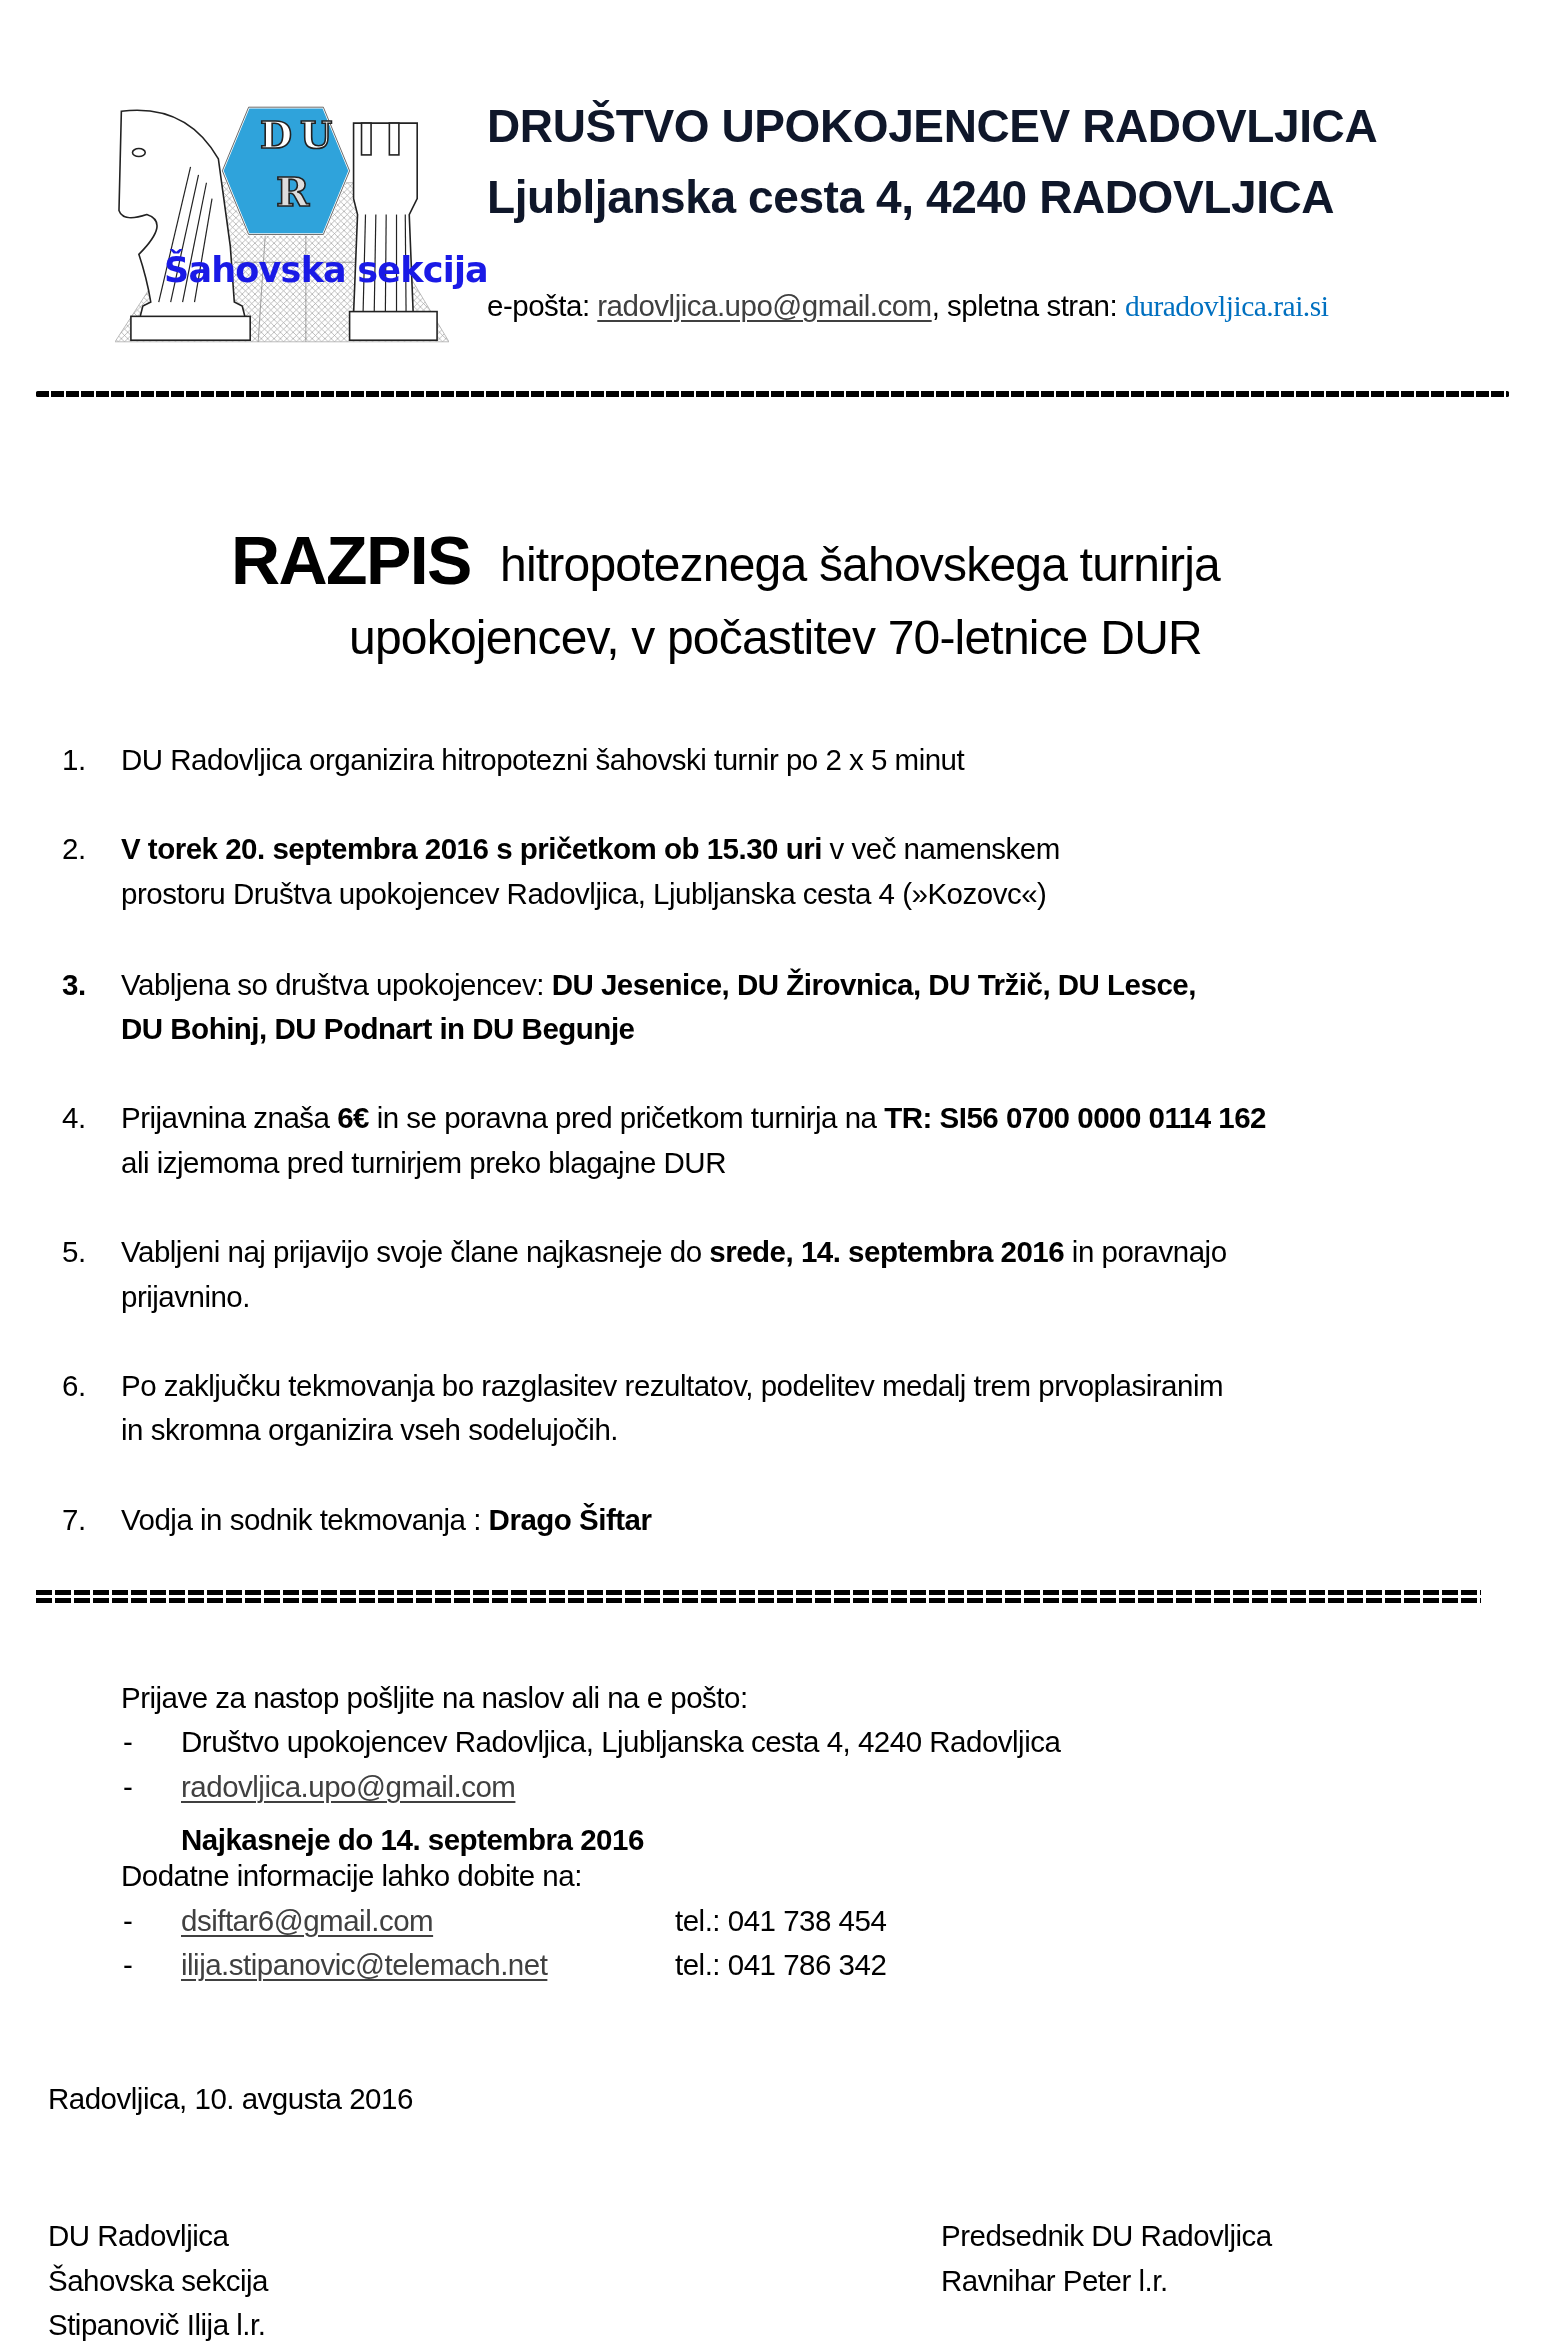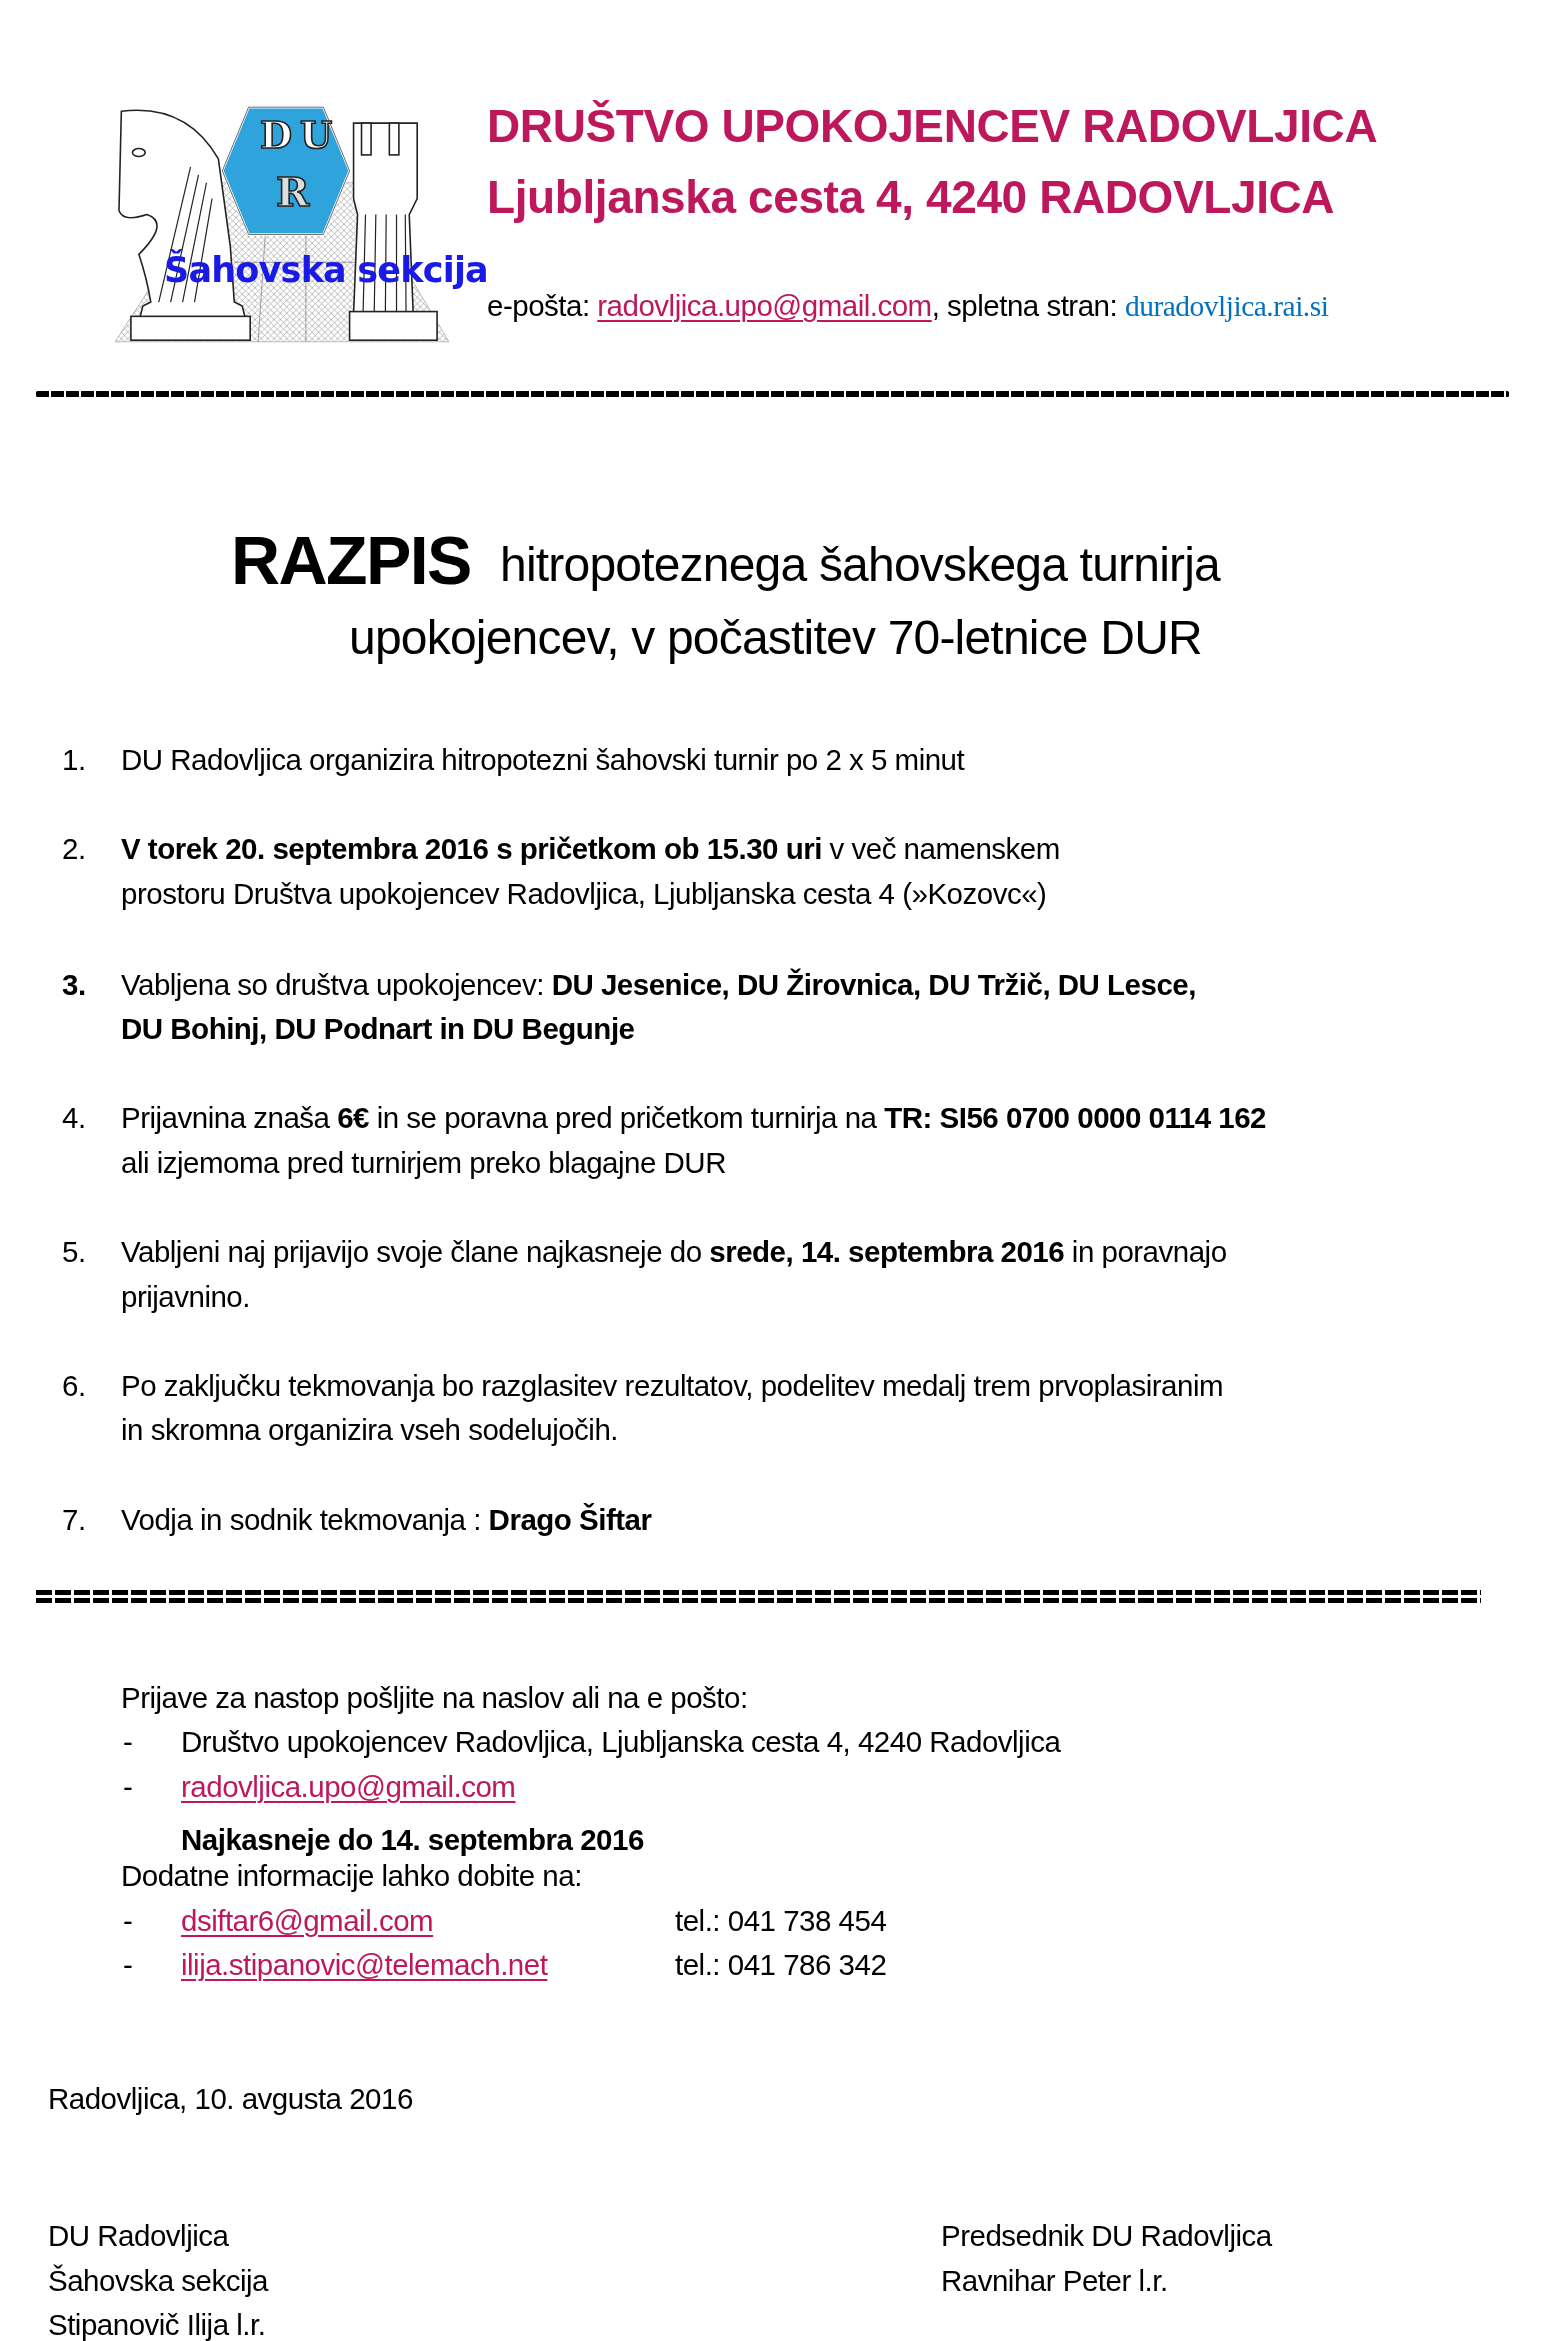"DRUŠTVO UPOKOJENCEV RADOVLJICA" .hdr-blue { color: #be185d -> #0f172a }
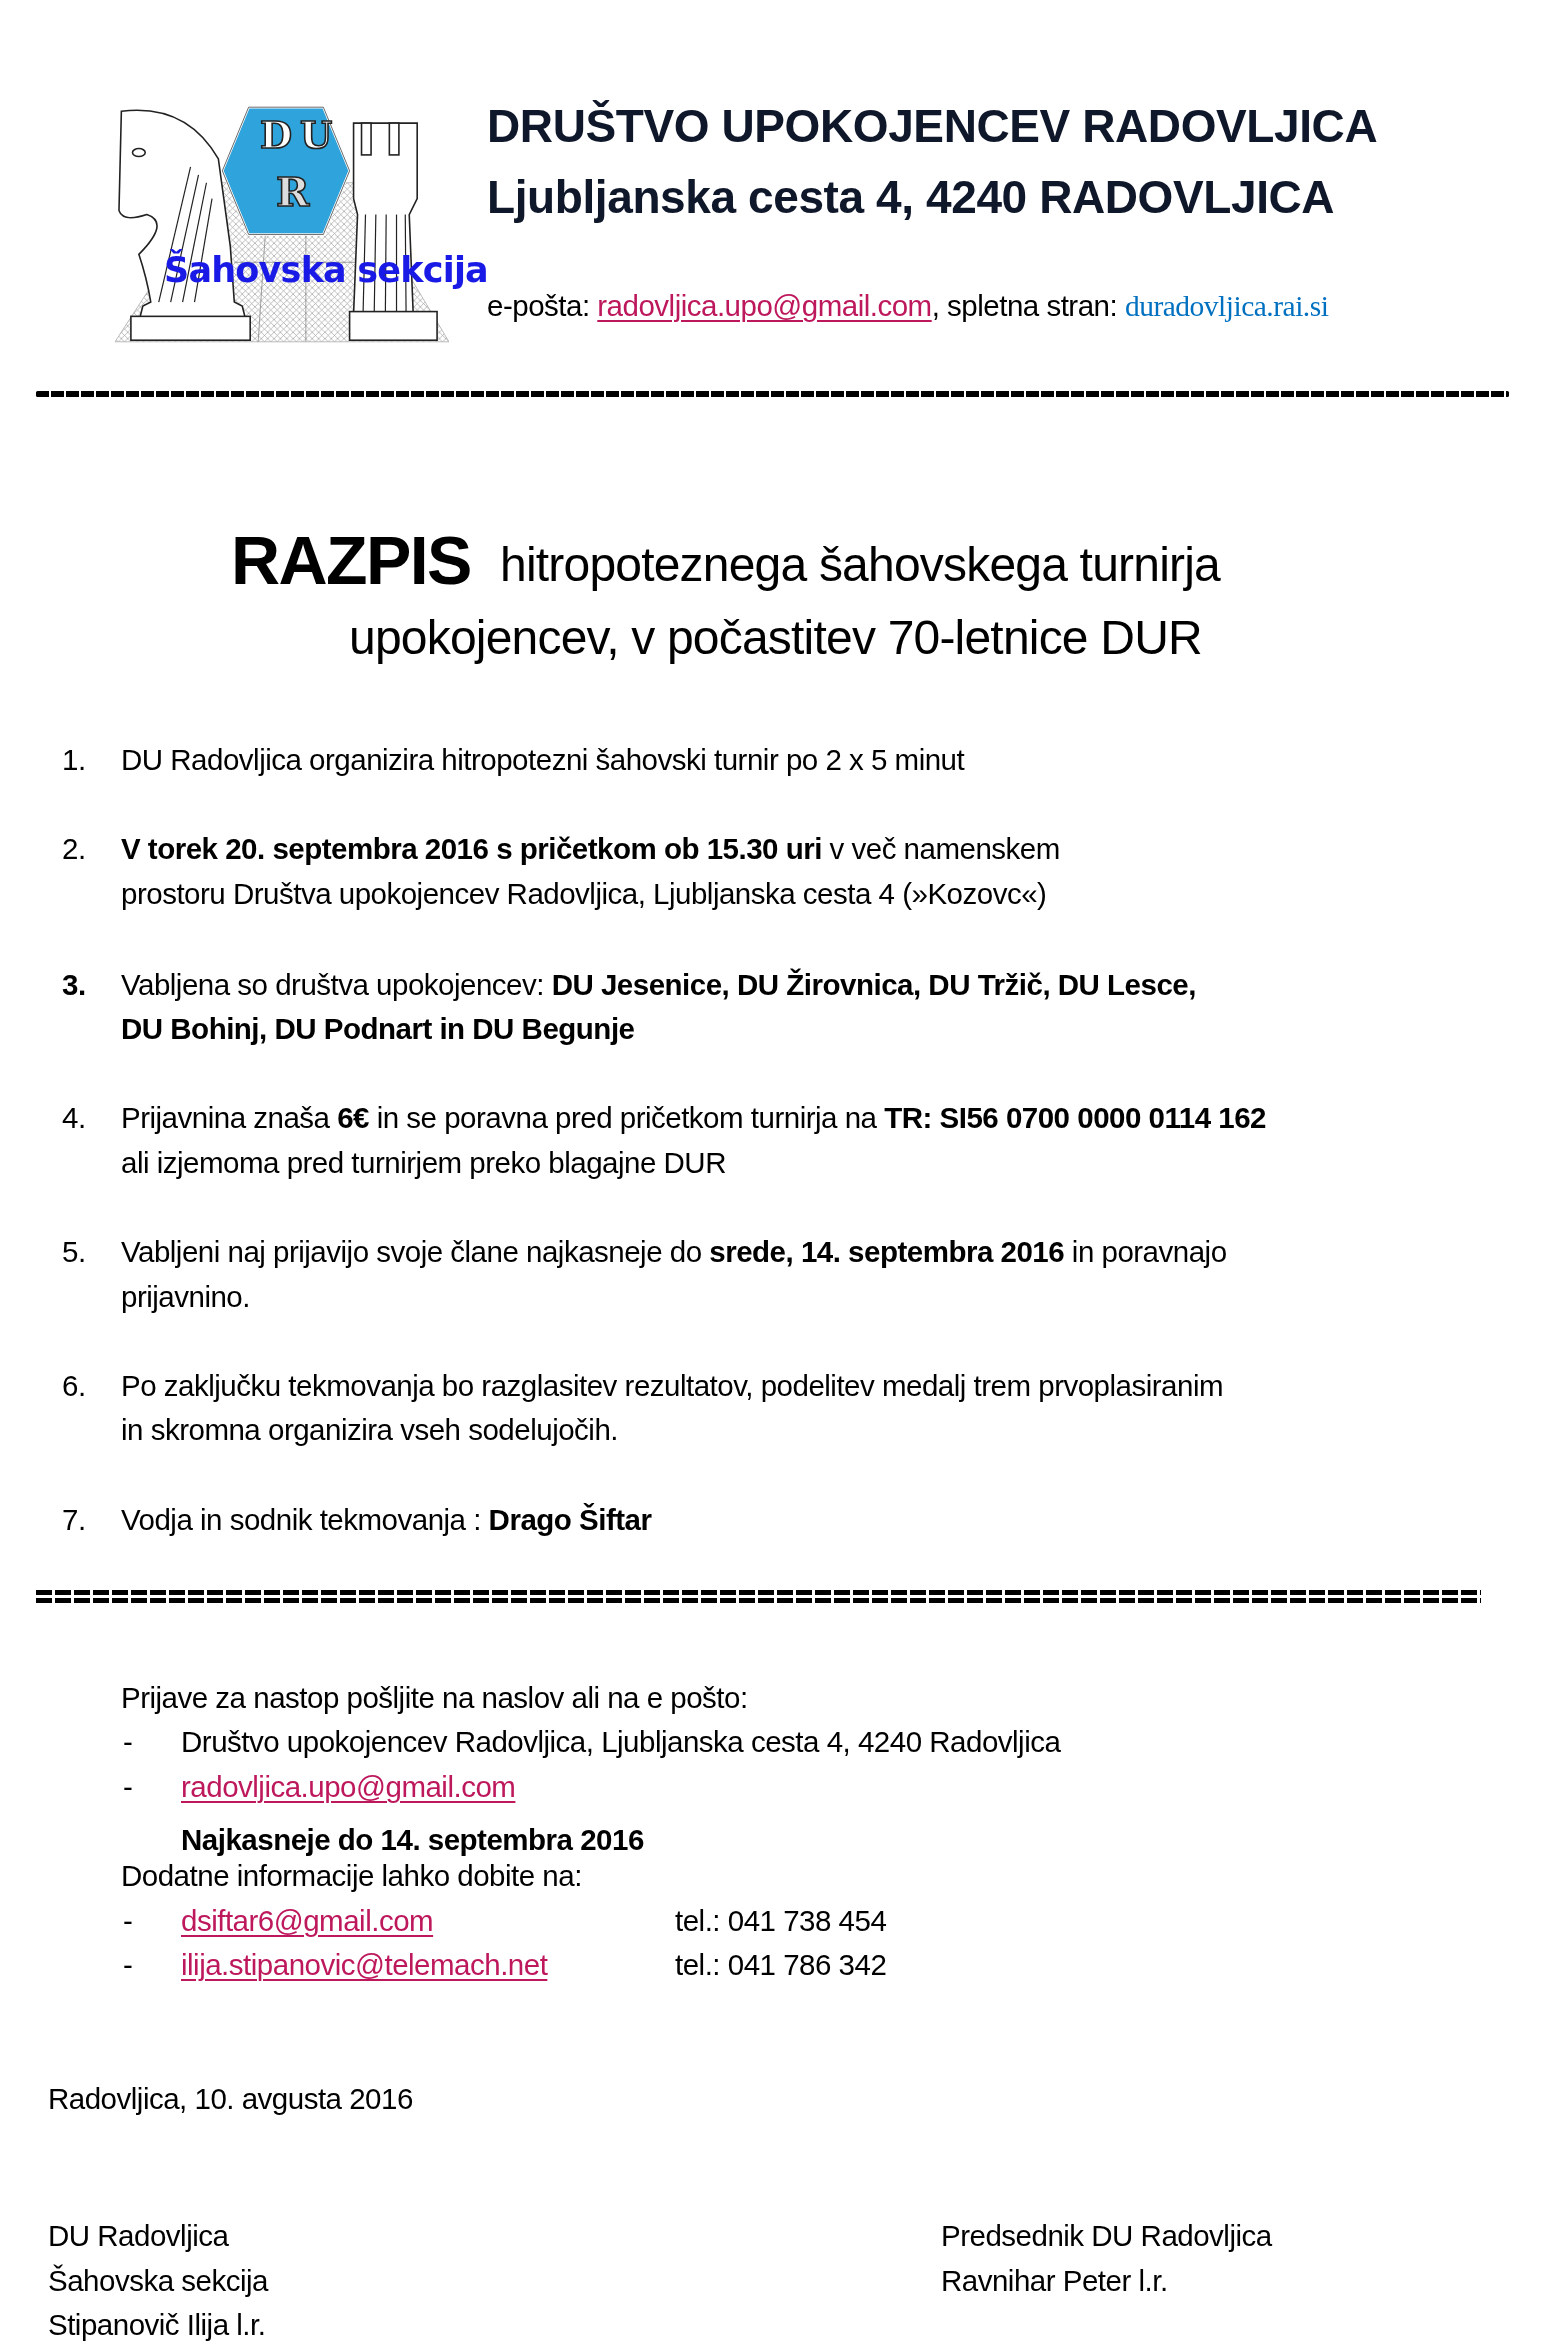"radovljica.upo@gmail.com" a.link { color: #be185d -> #404040 }
